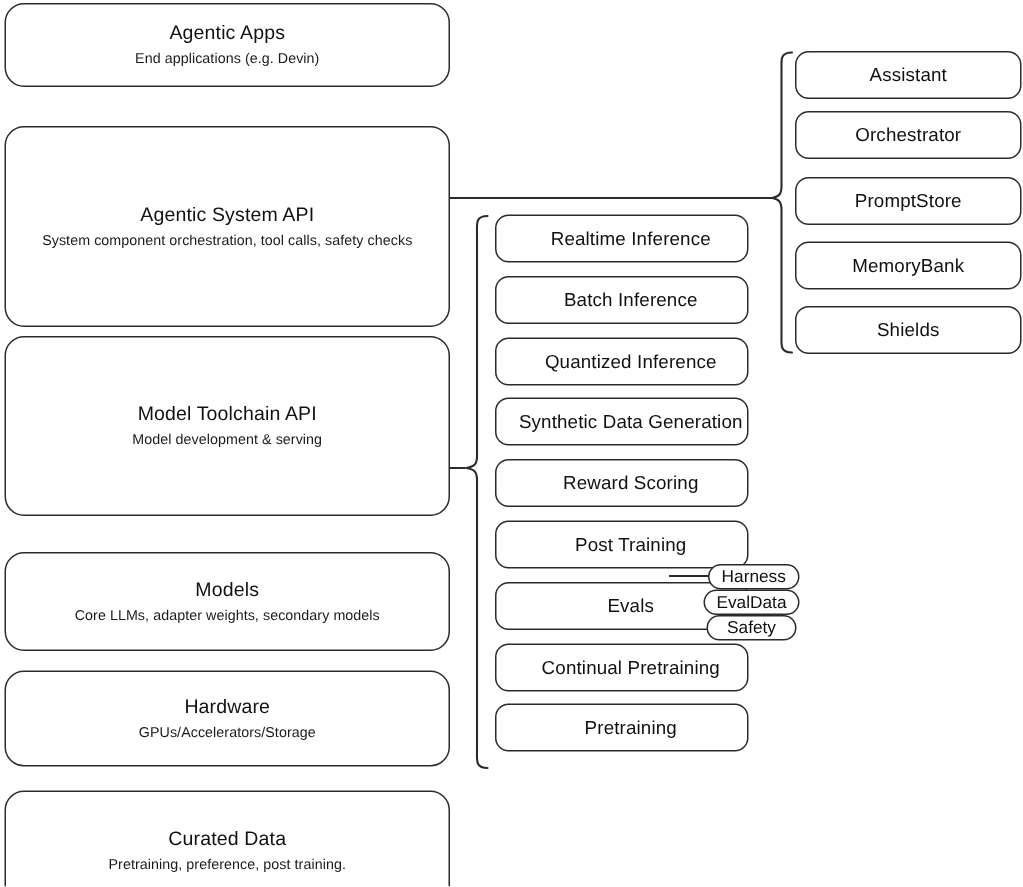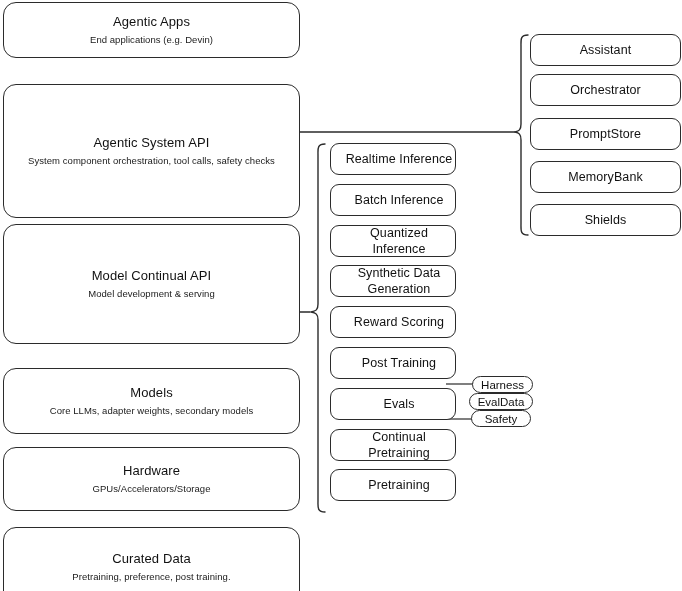"Agentic Apps" .node { text-align: center -> none }
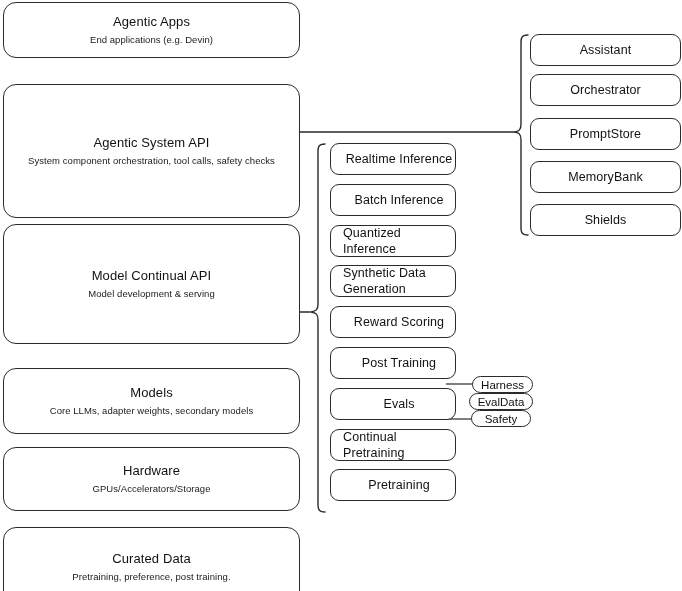"Realtime Inference" .mid { width: 126px -> 169px }
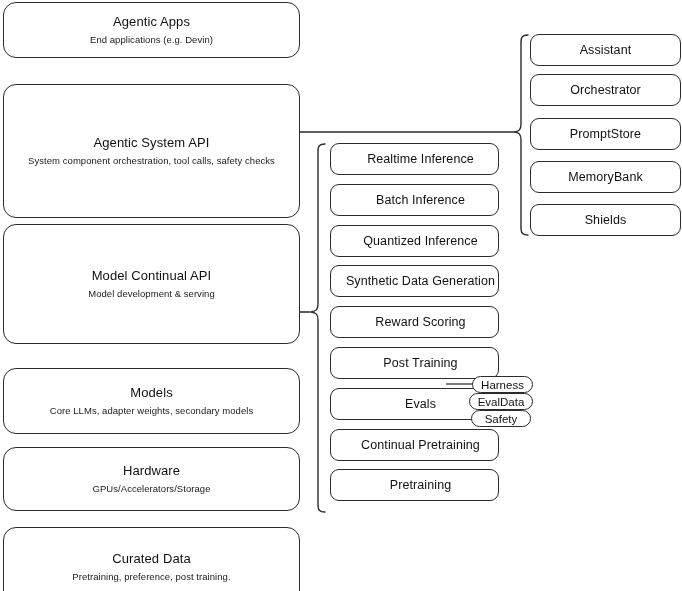"Model Continual API" div.title { text: Continual -> Toolchain }
